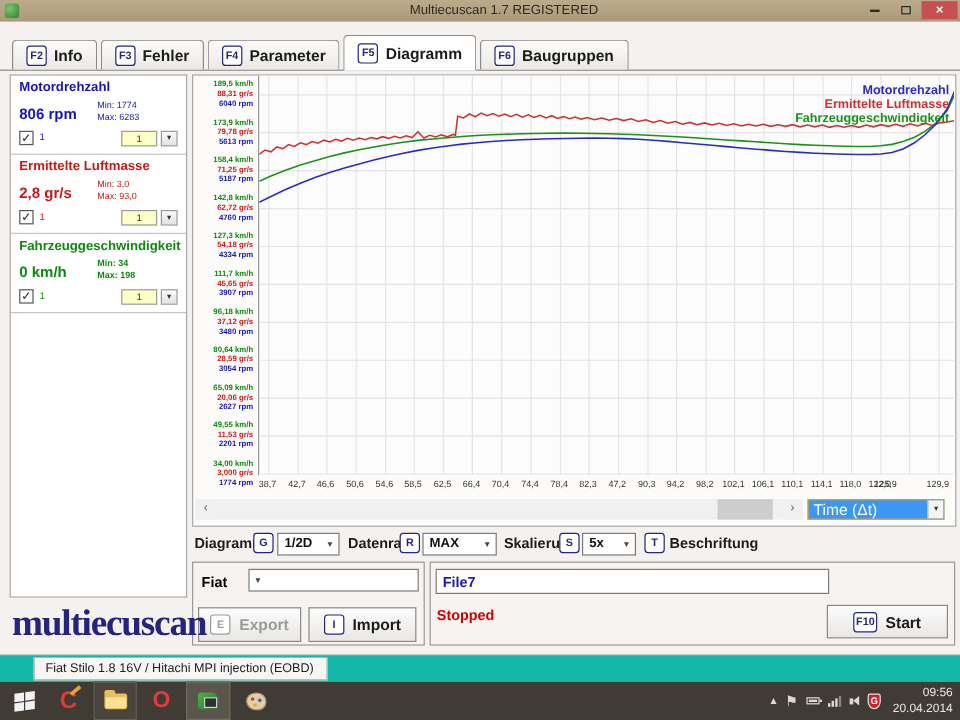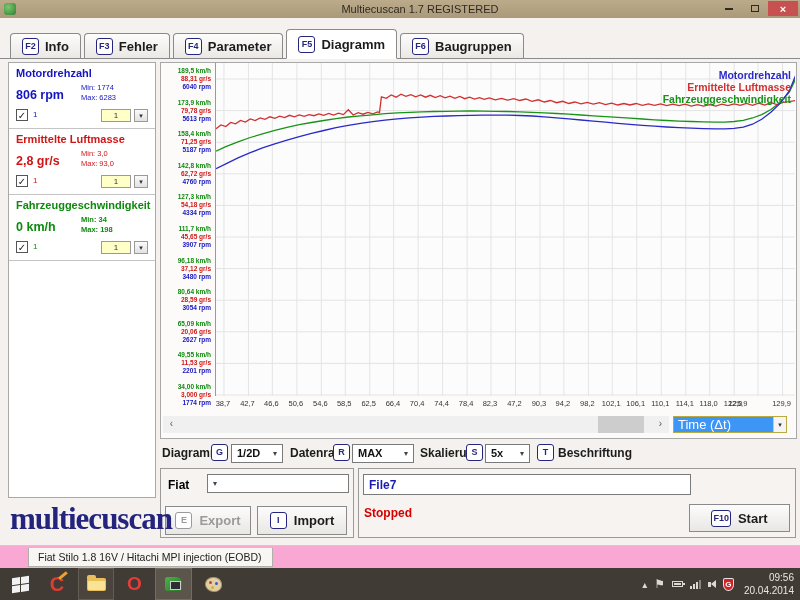"Fiat Stilo 1.8 16V /" .statusbar { background: #f9a8d4 -> #14b8a6 }
